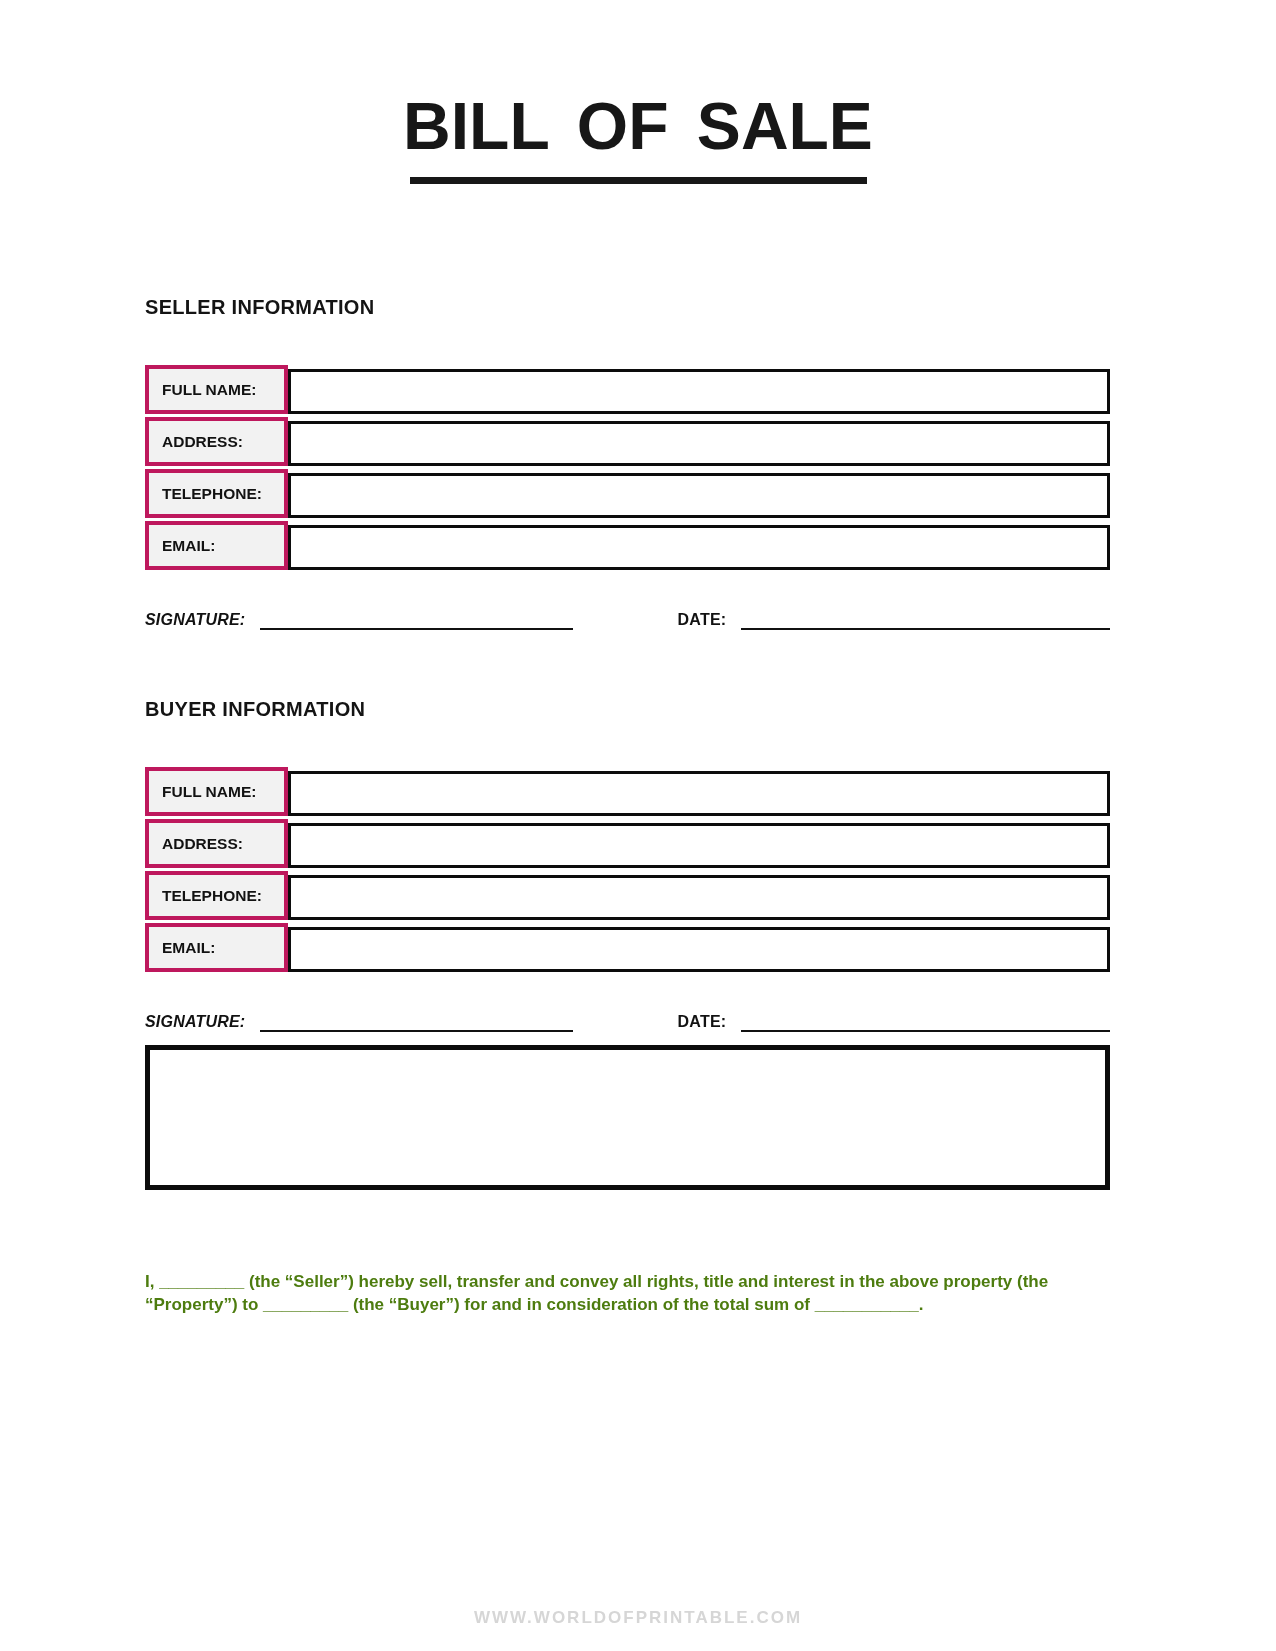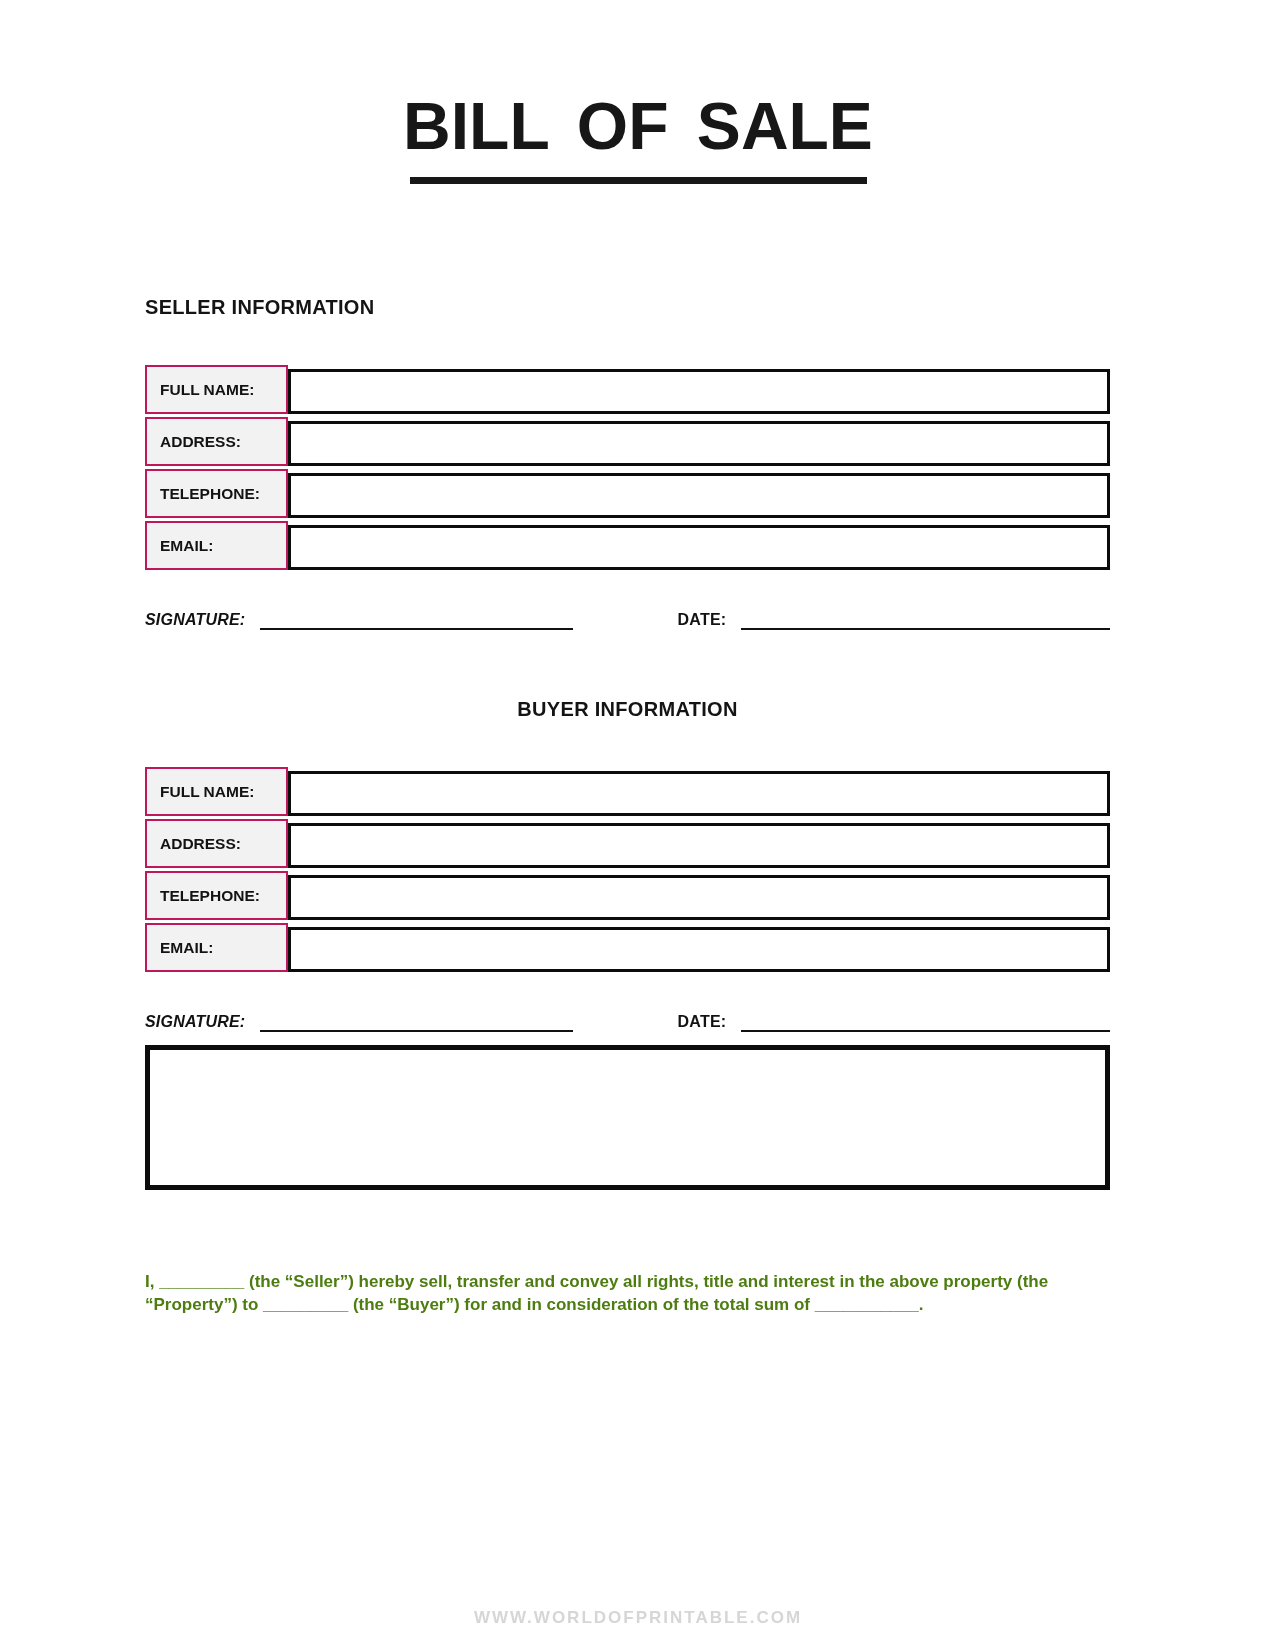"FULL NAME:" .field-label { border: 2px solid #be185d -> 4px solid #be185d }
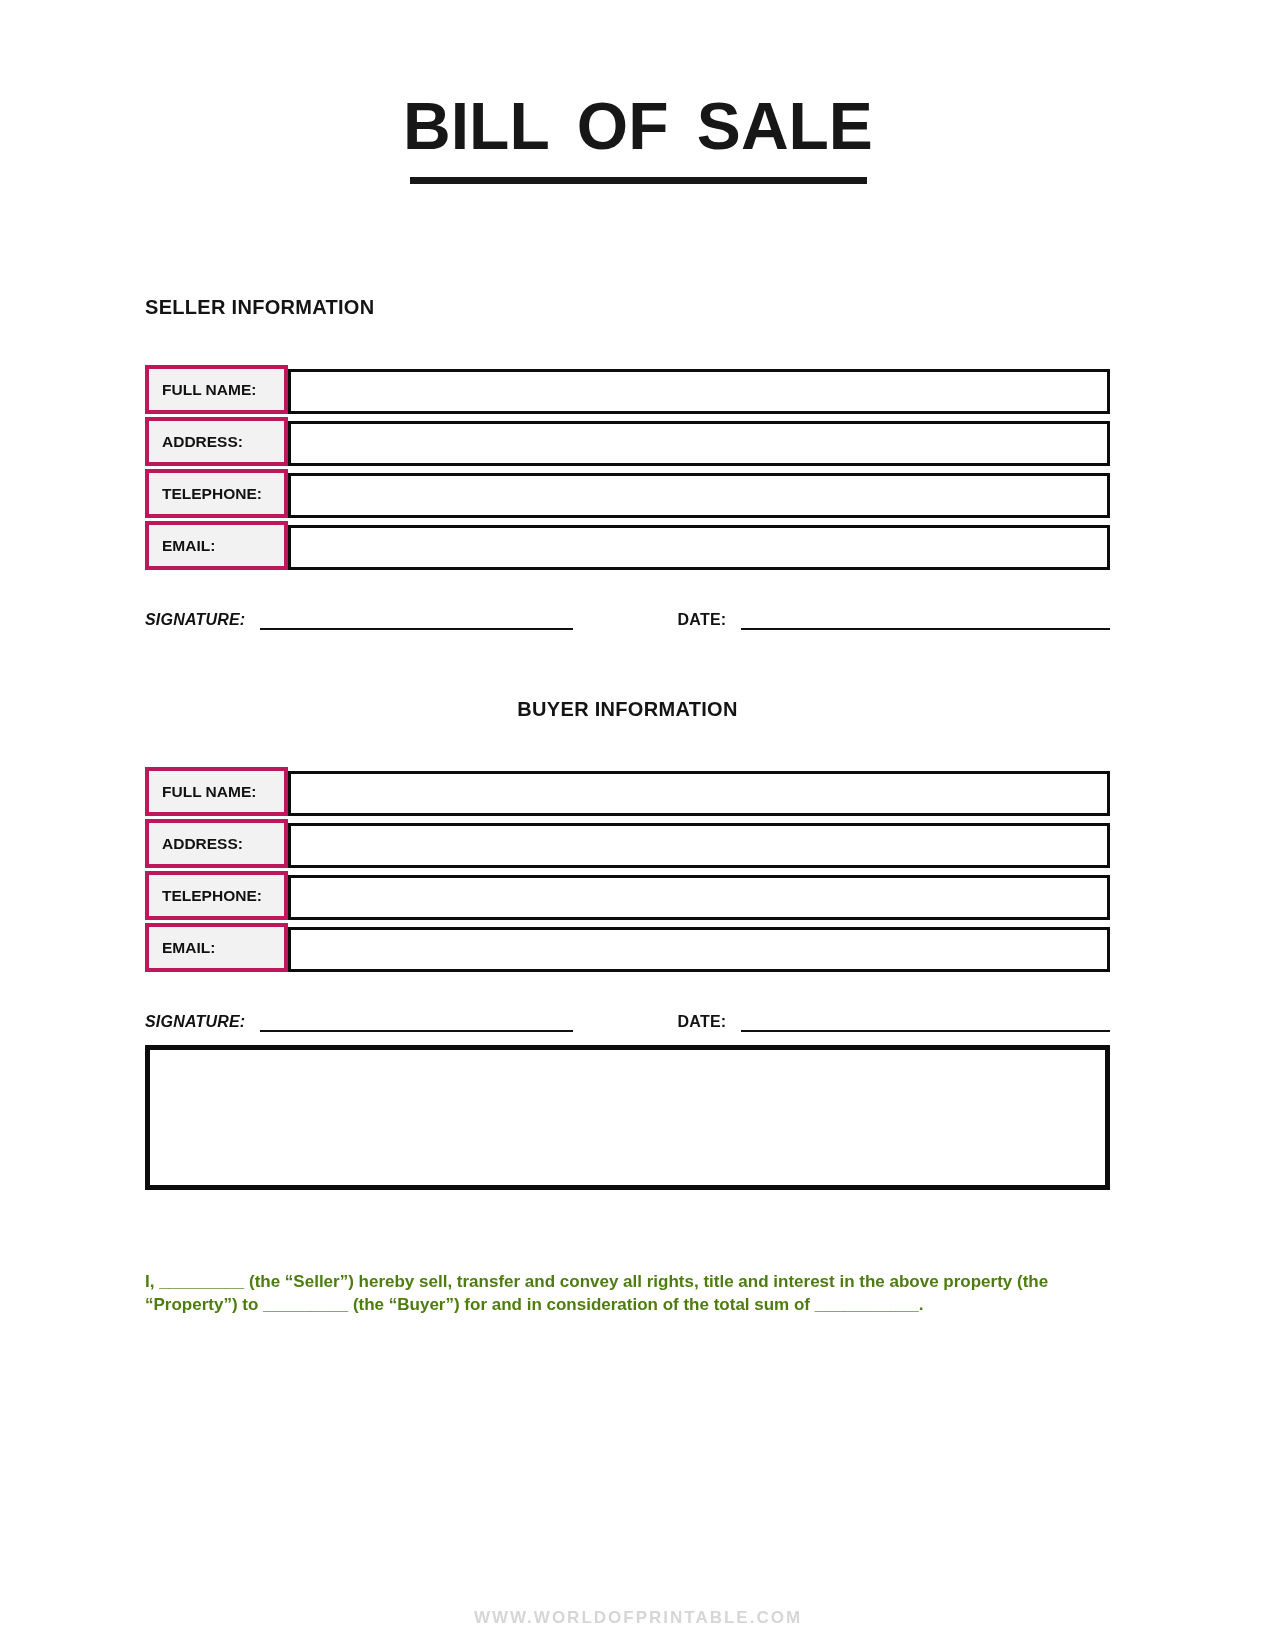"BUYER INFORMATION" .buyer-heading { text-align: center -> none }
